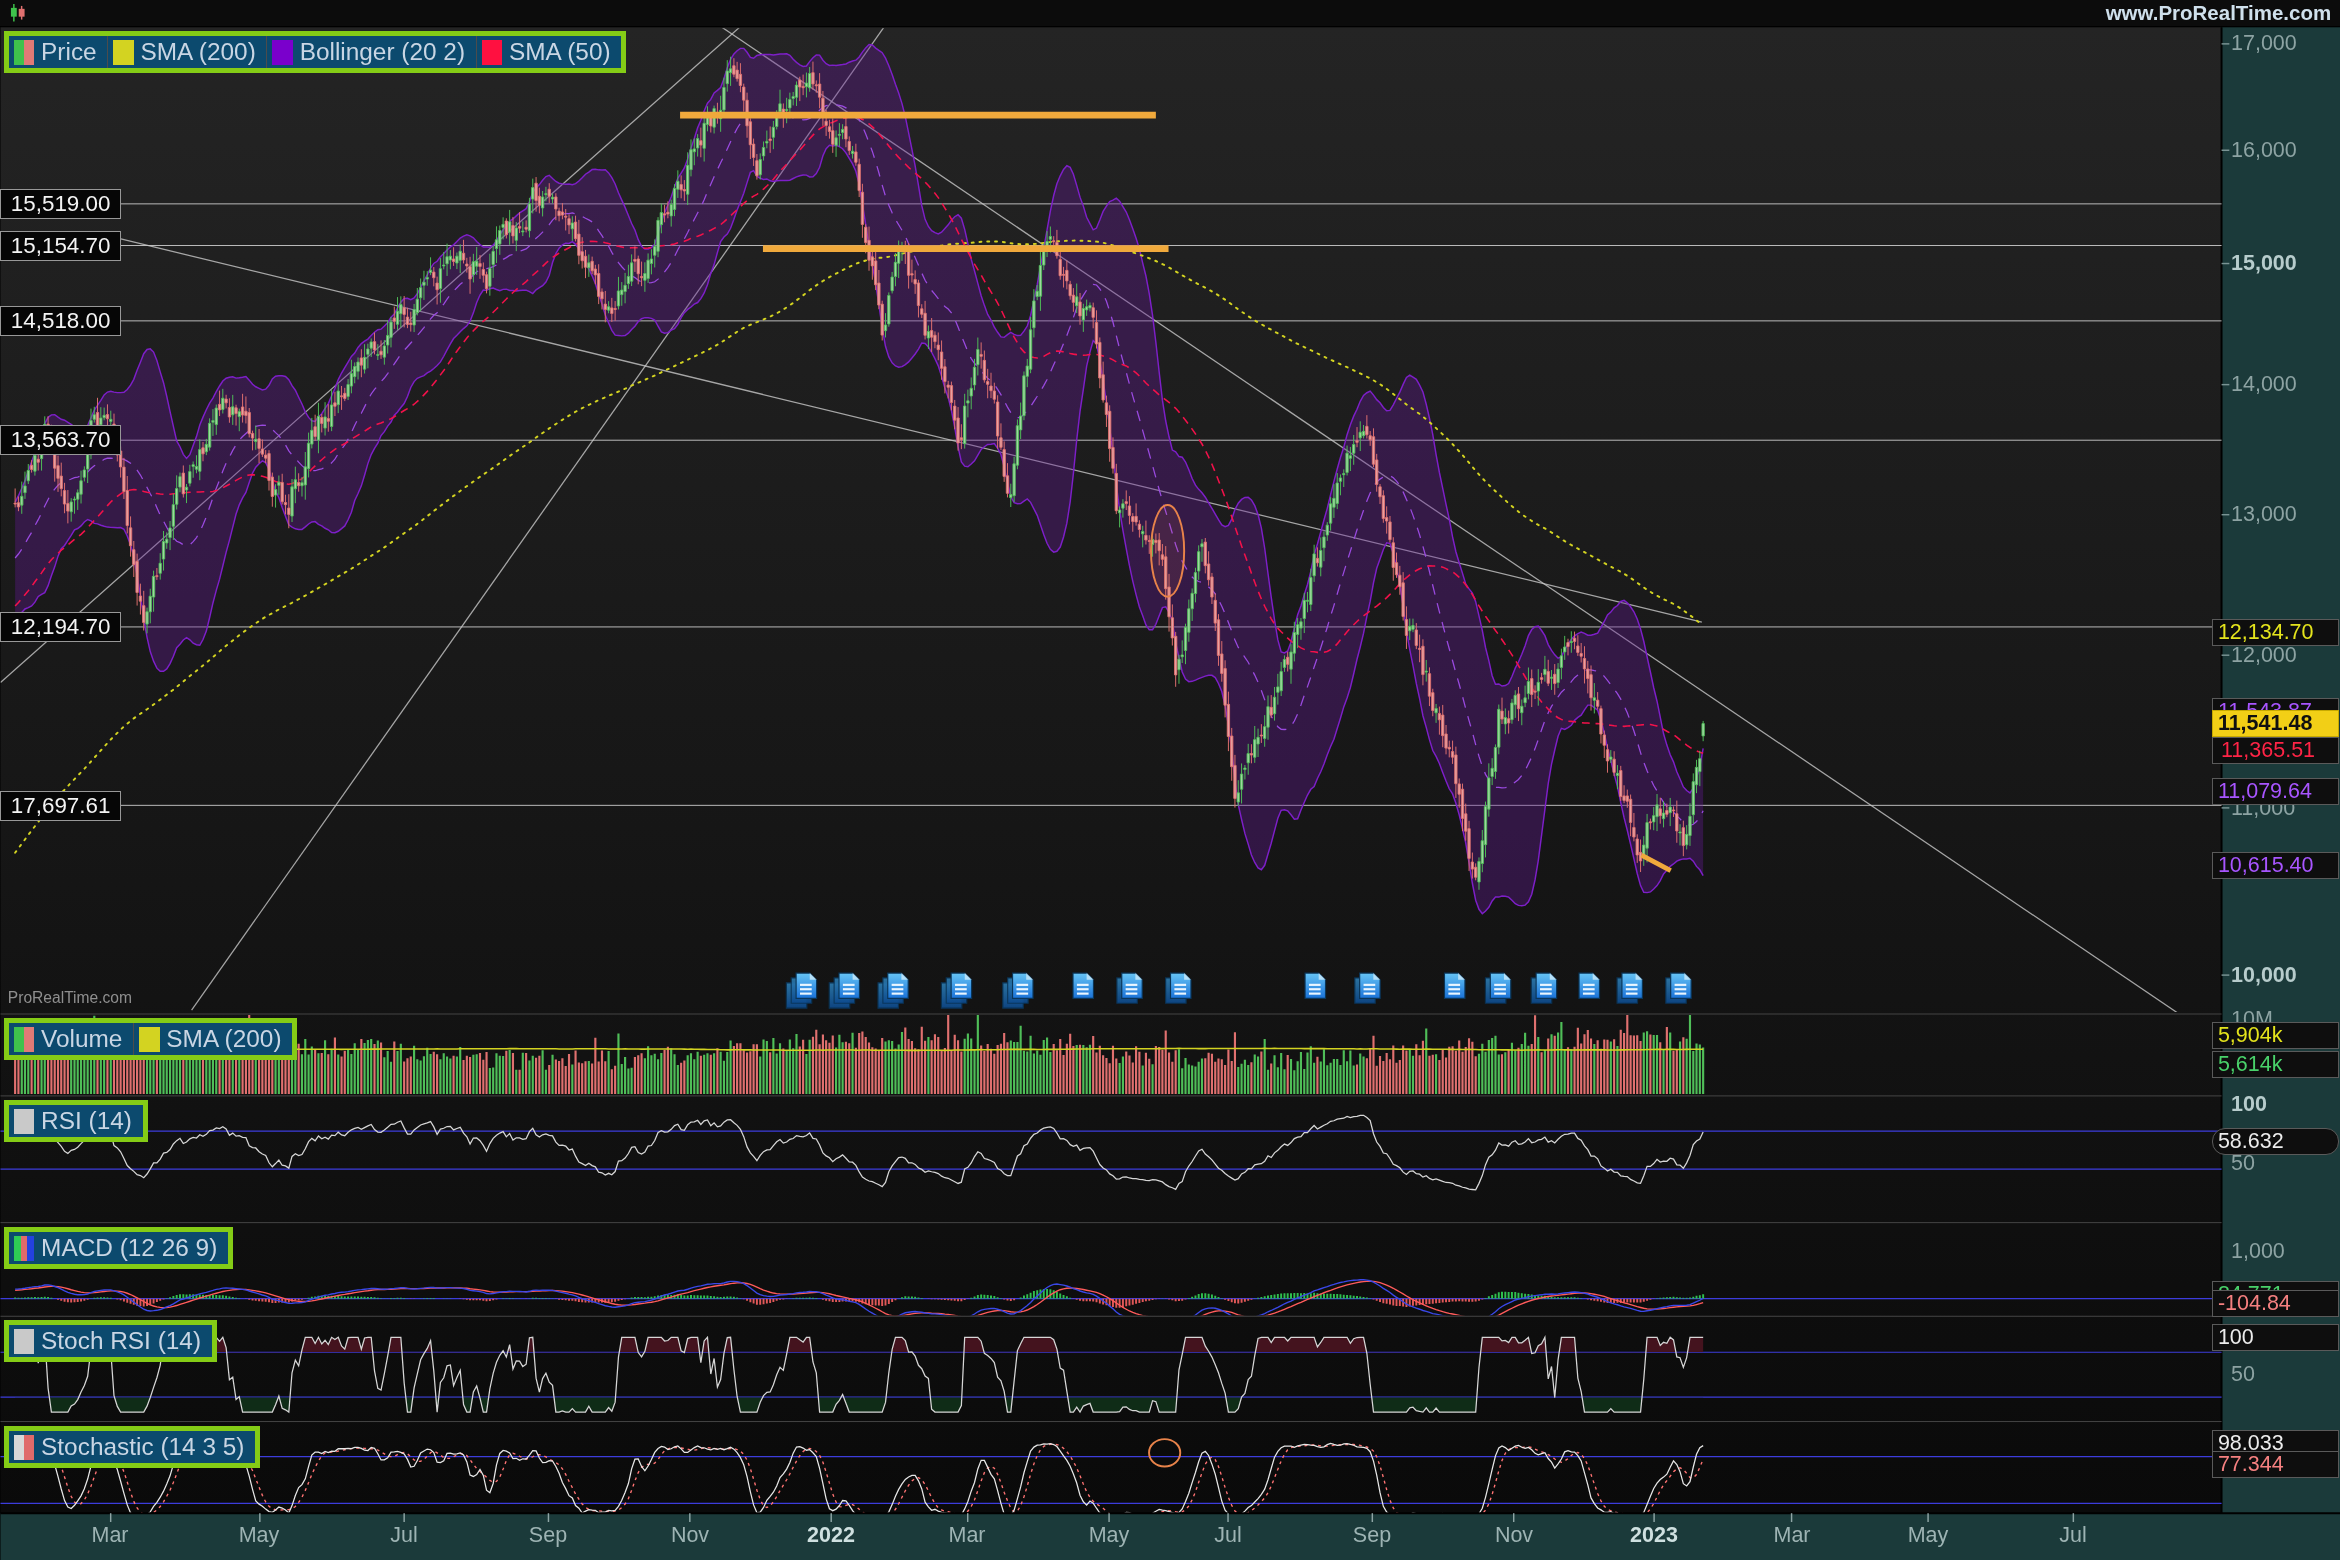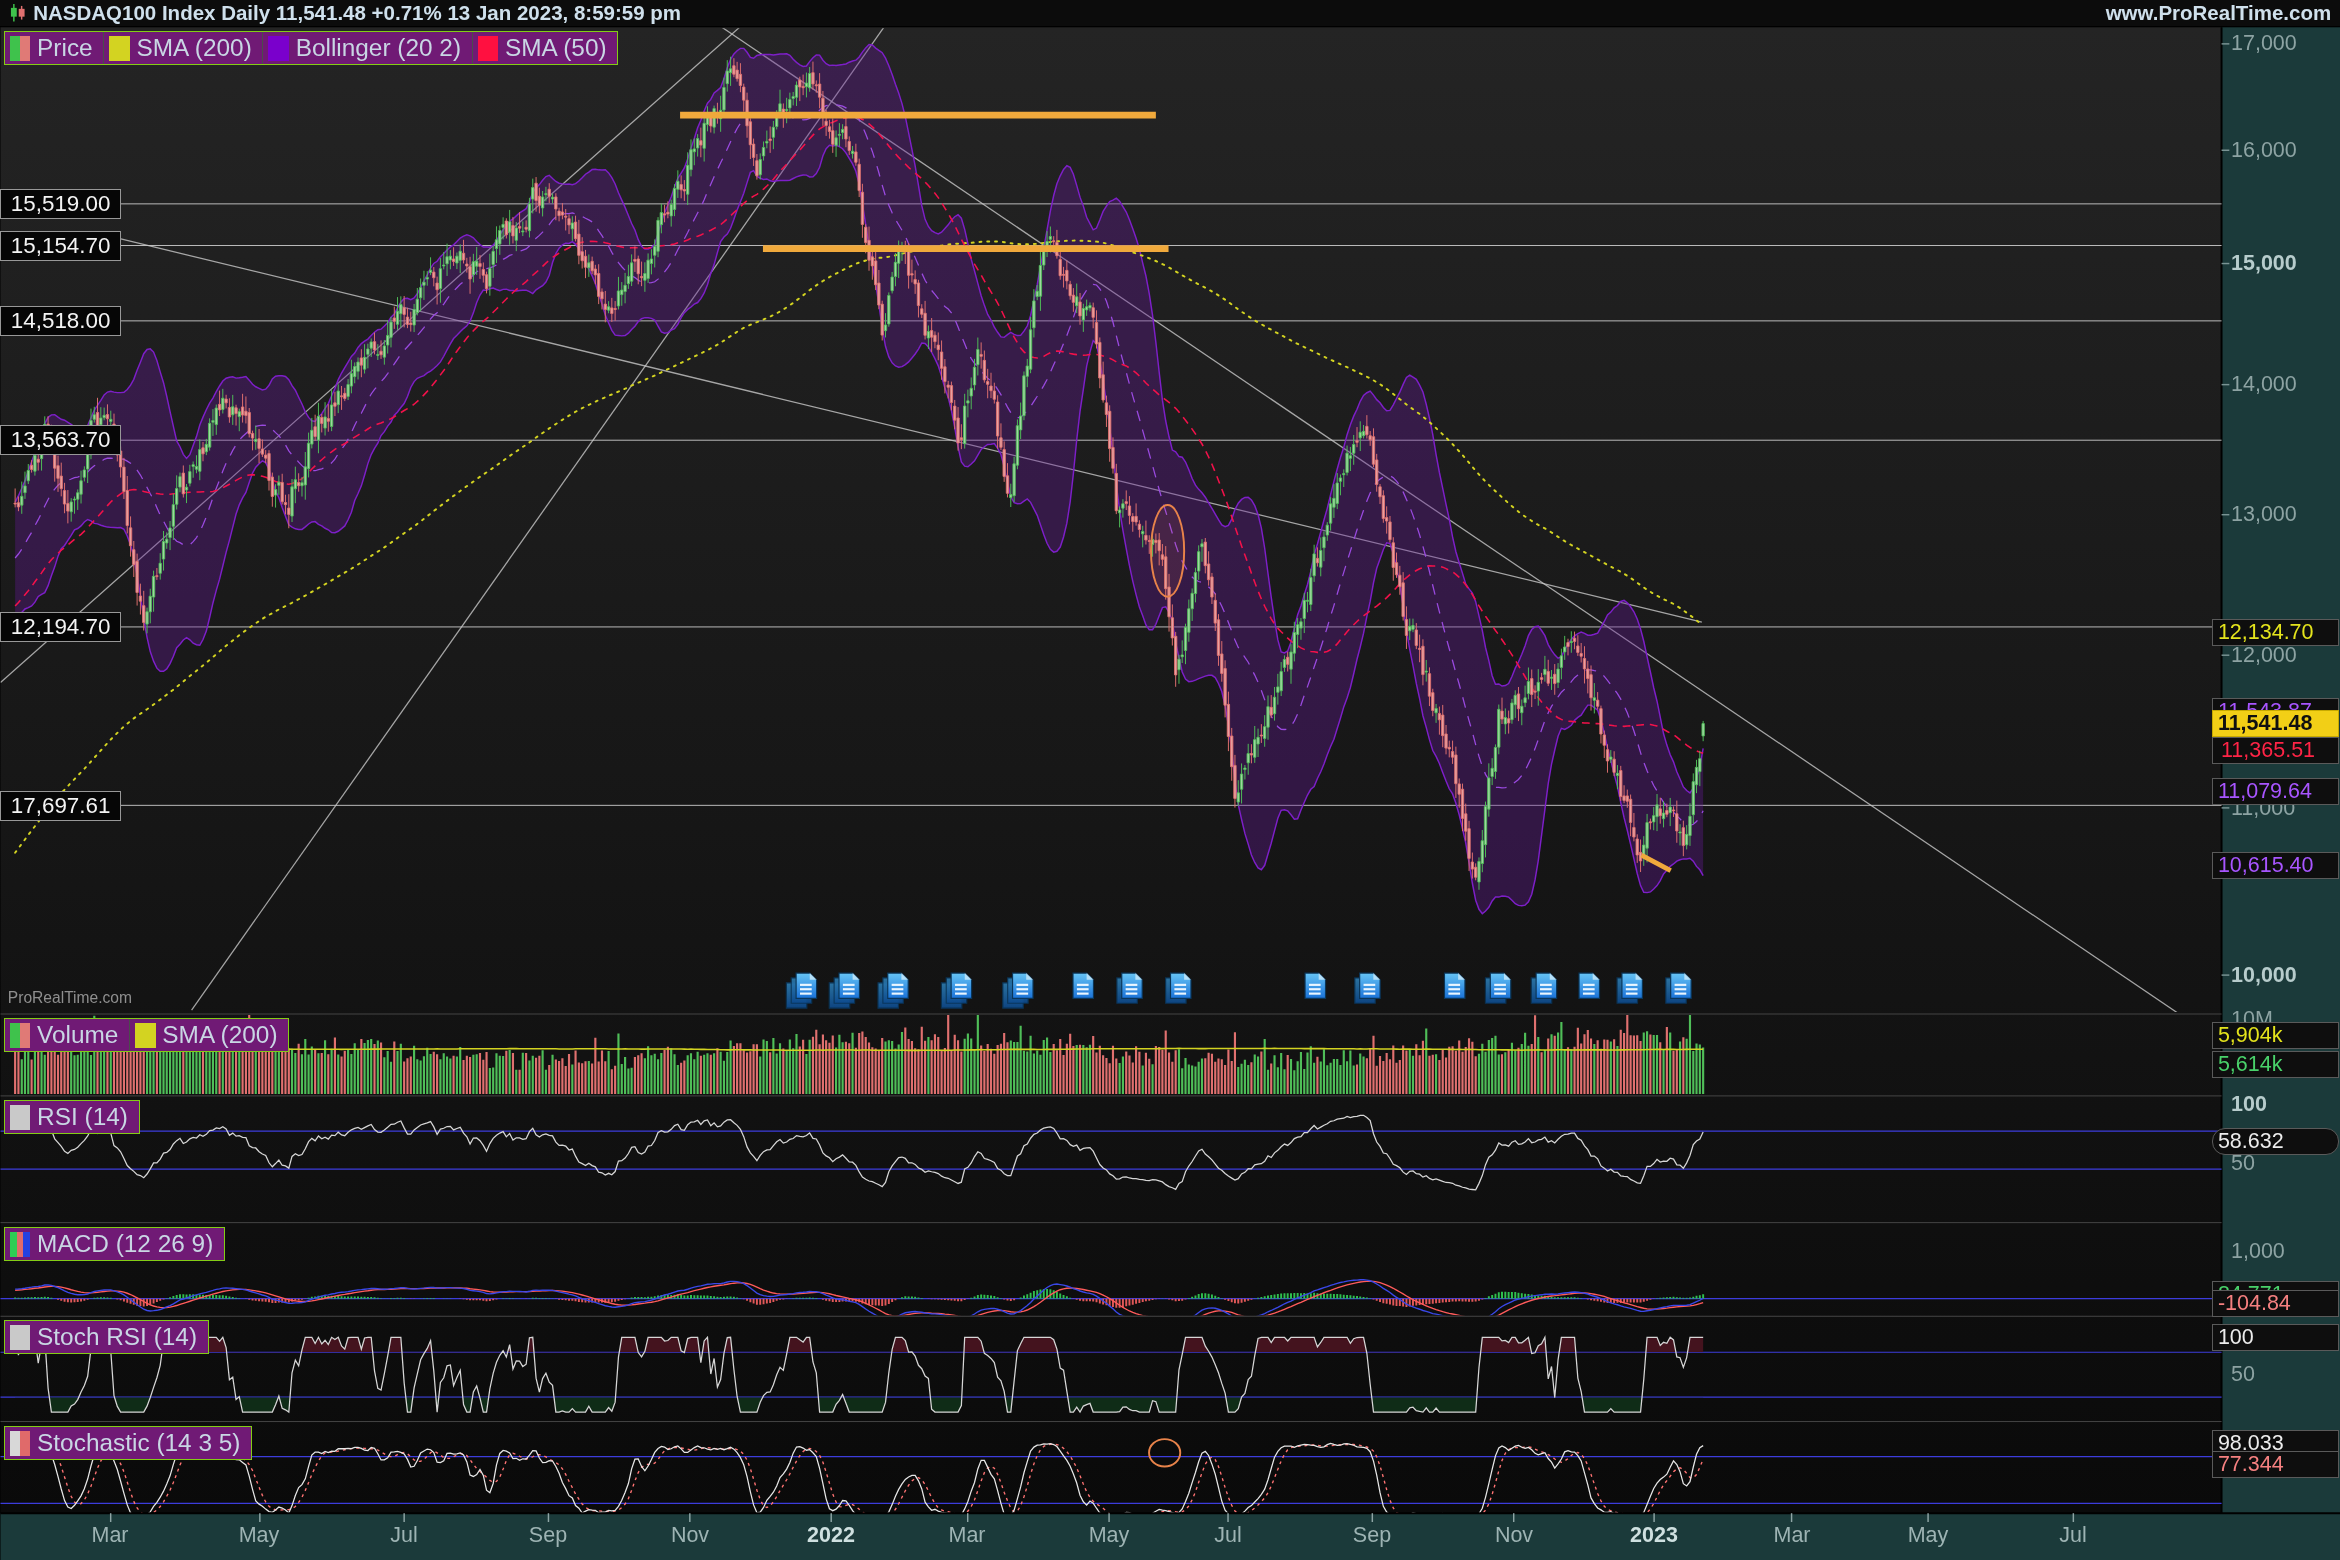"NASDAQ100 Index Daily 11,541.48 +0.71%" span { html: <span>NASDAQ100 Index Daily 11,541.48 +0.71% 13 Jan 2023, 8:59:59 pm</span> -> none }
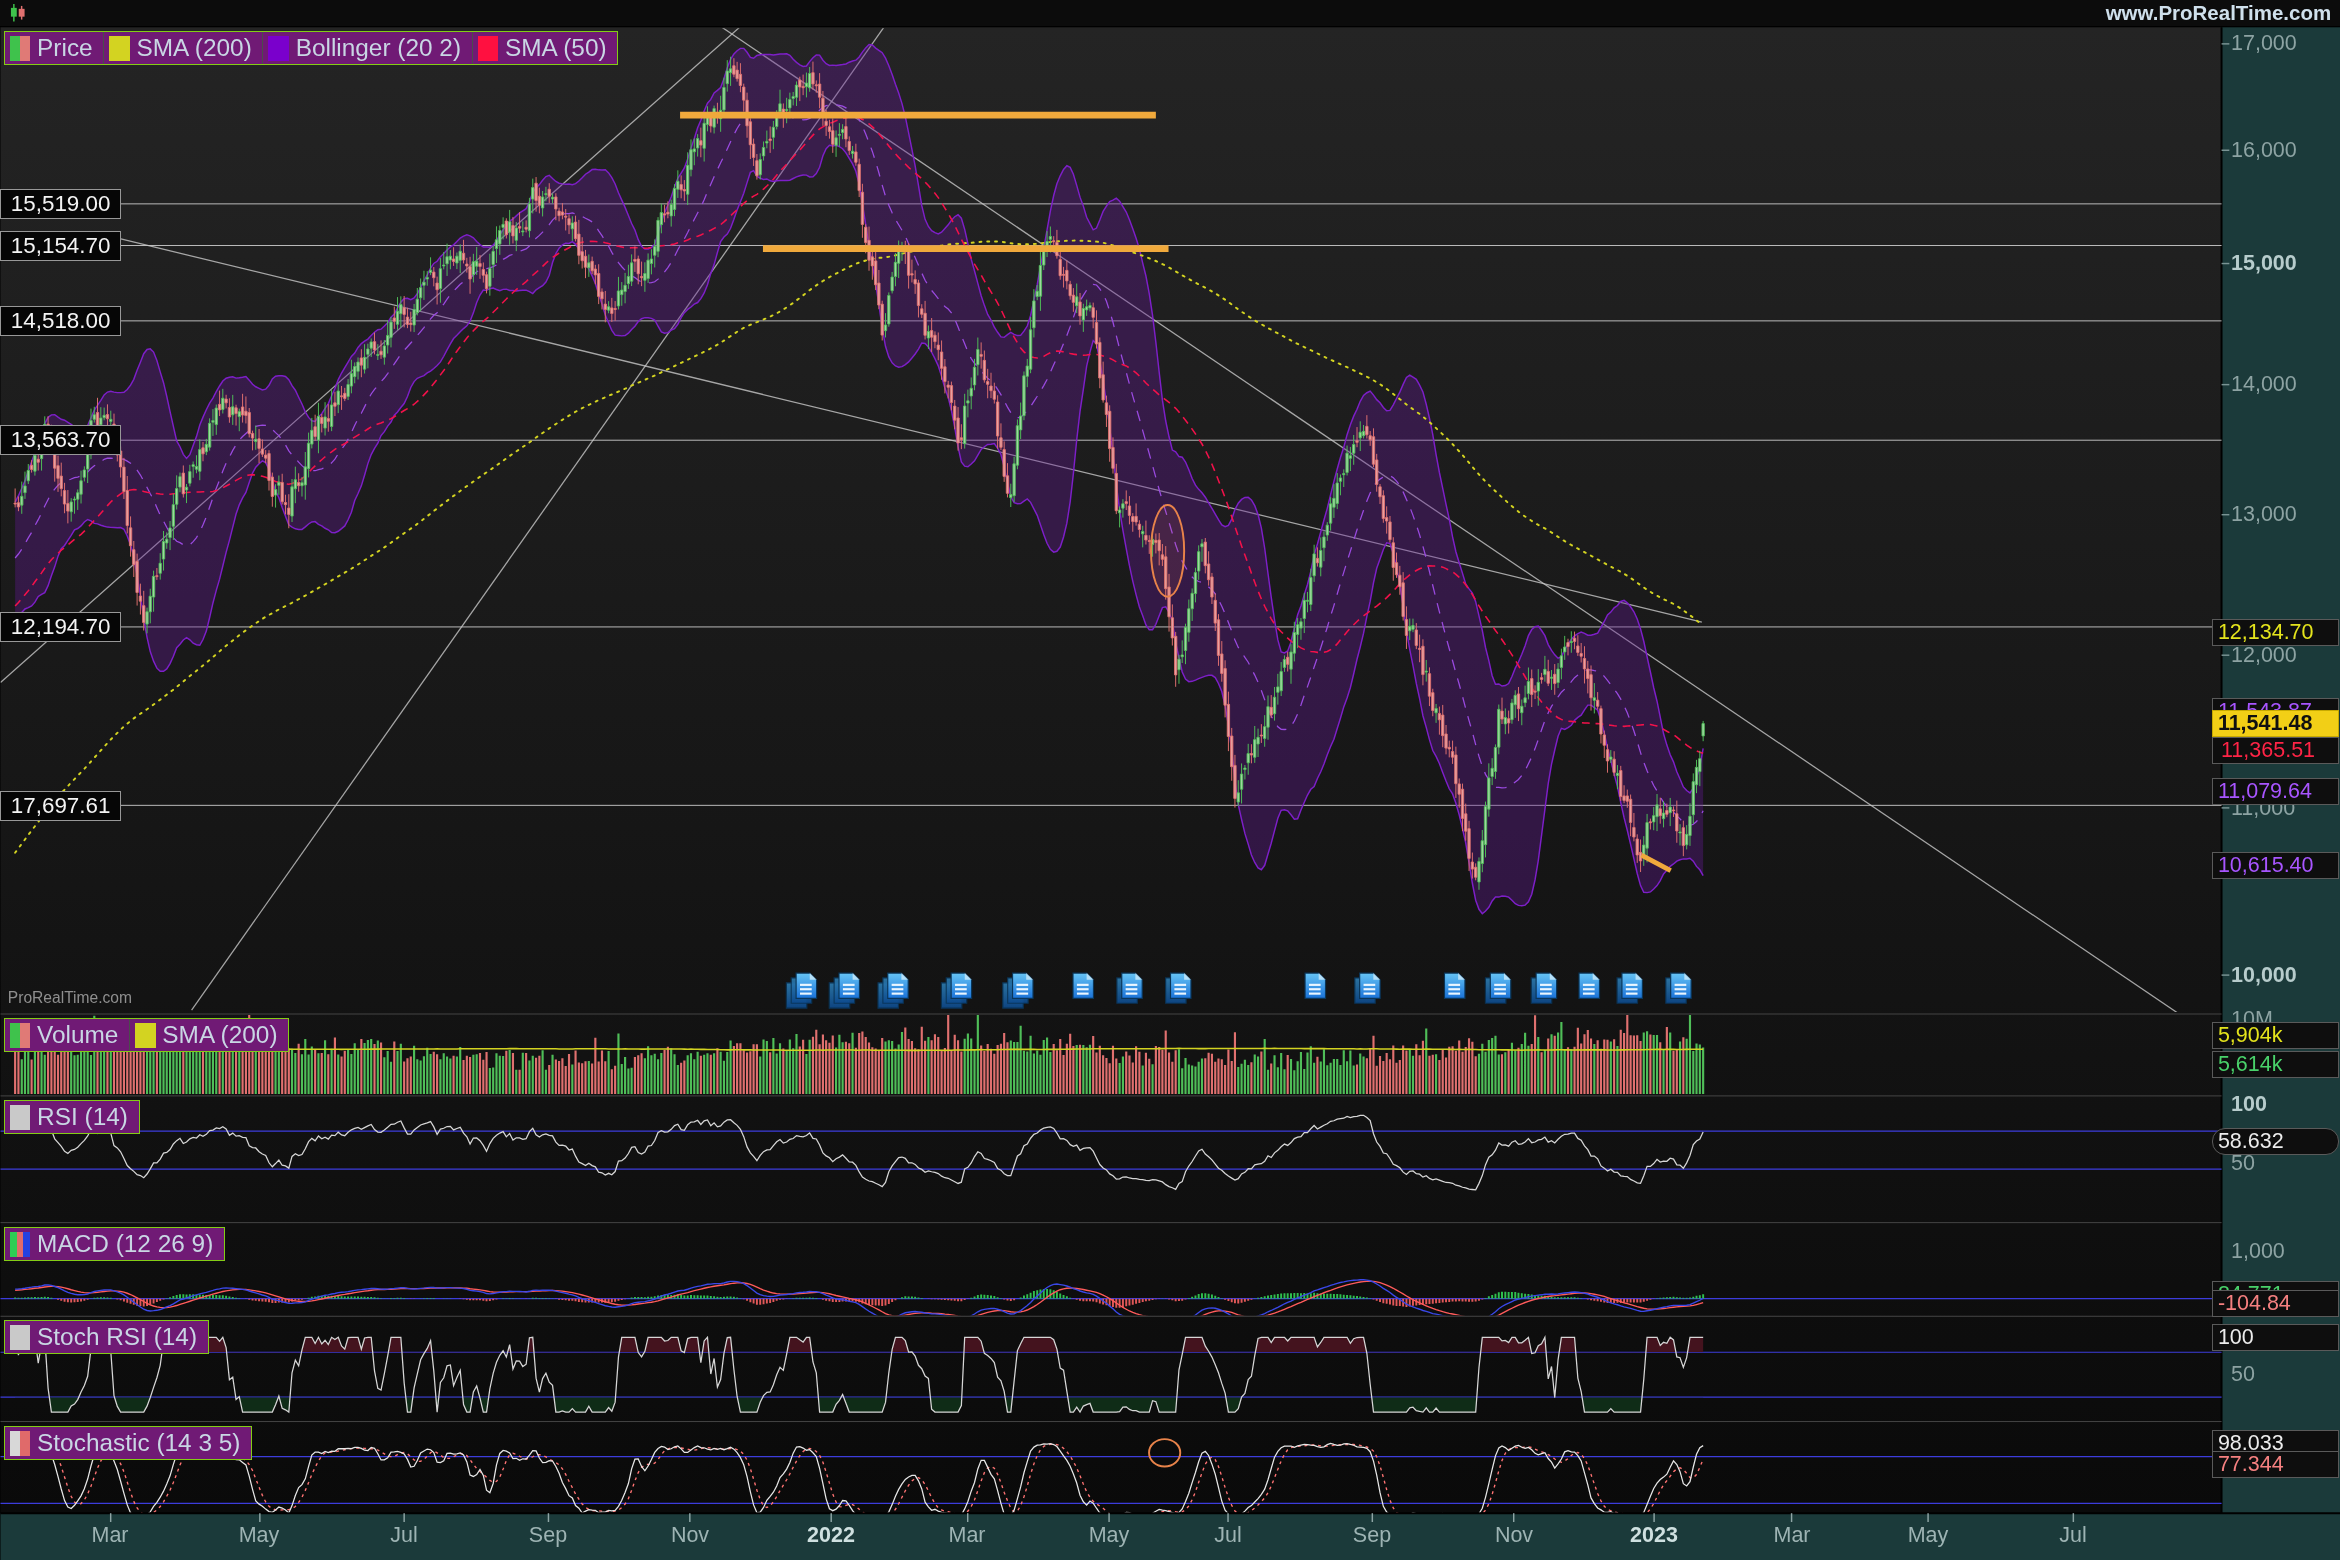"Price" .legend { background: #701a75 -> #0c4a6e; border: 1px solid #84cc16 -> 5px solid #84cc16 }
